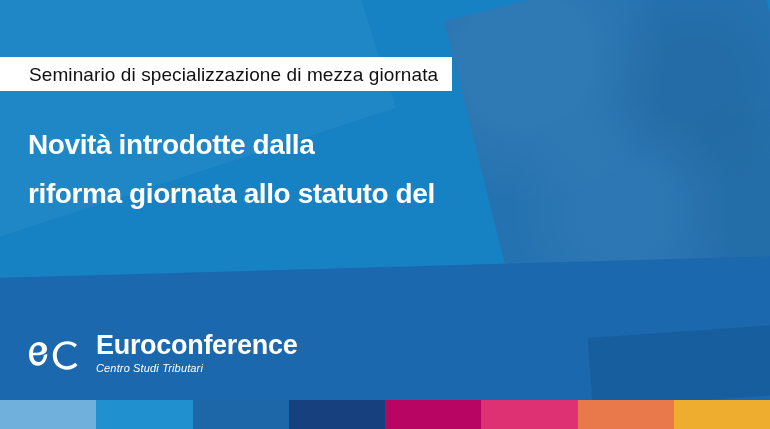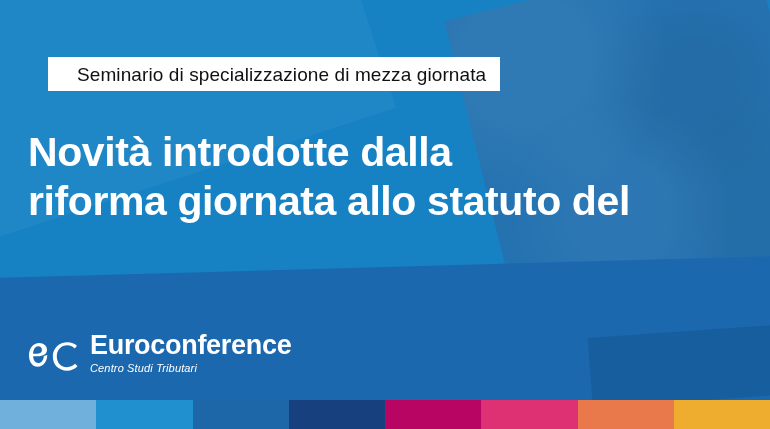"Seminario di specializzazione di mezza" div.kicker-badge { margin-left: 48px -> none }
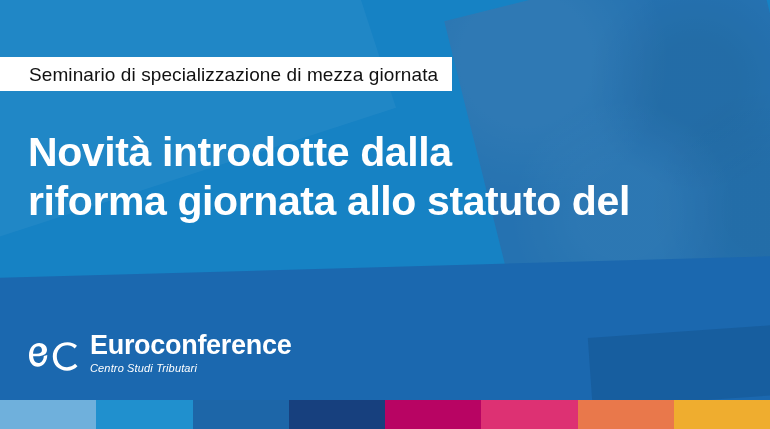"Novità introdotte dalla" .headline { font-size: 41px -> 28px }
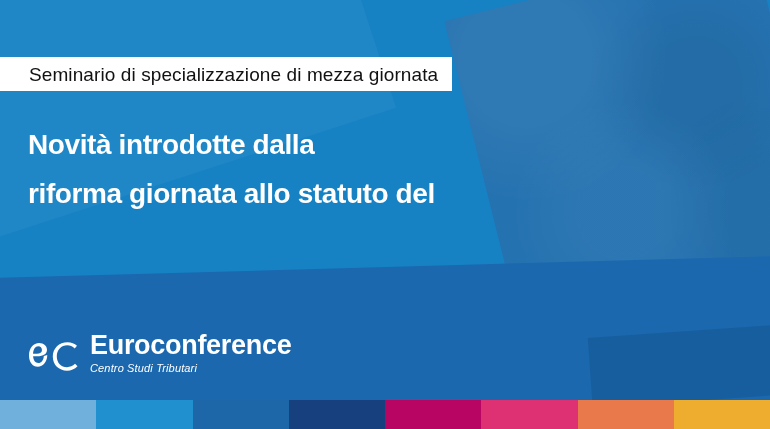"Euroconference" .logo { align-items: flex-end -> center; gap: 11px -> 17px }
